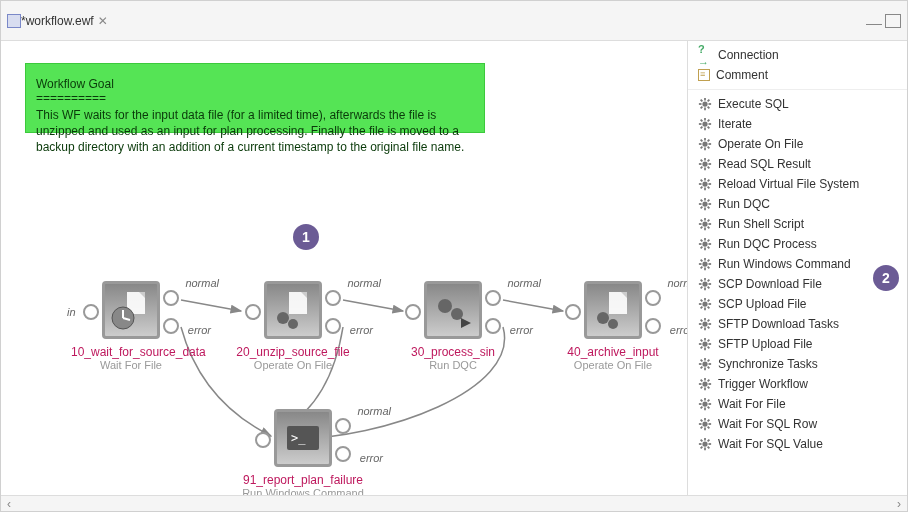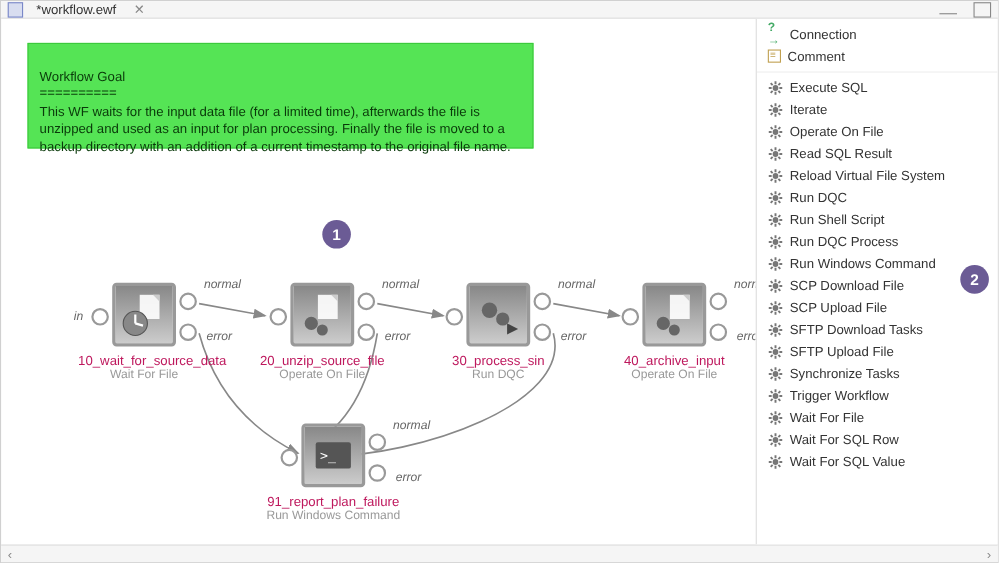"*workflow.ewf" .titlebar { gap: 12px -> 0; height: 16px -> 40px }
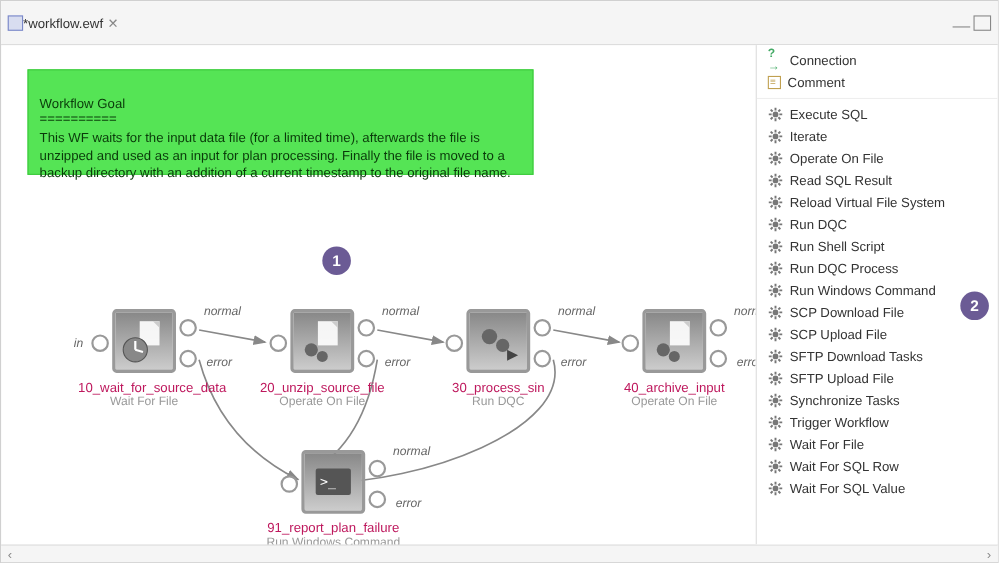"Workflow Goal" .goal-note { height: 96px -> 70px; padding: 23px 10px -> 13px 10px }
